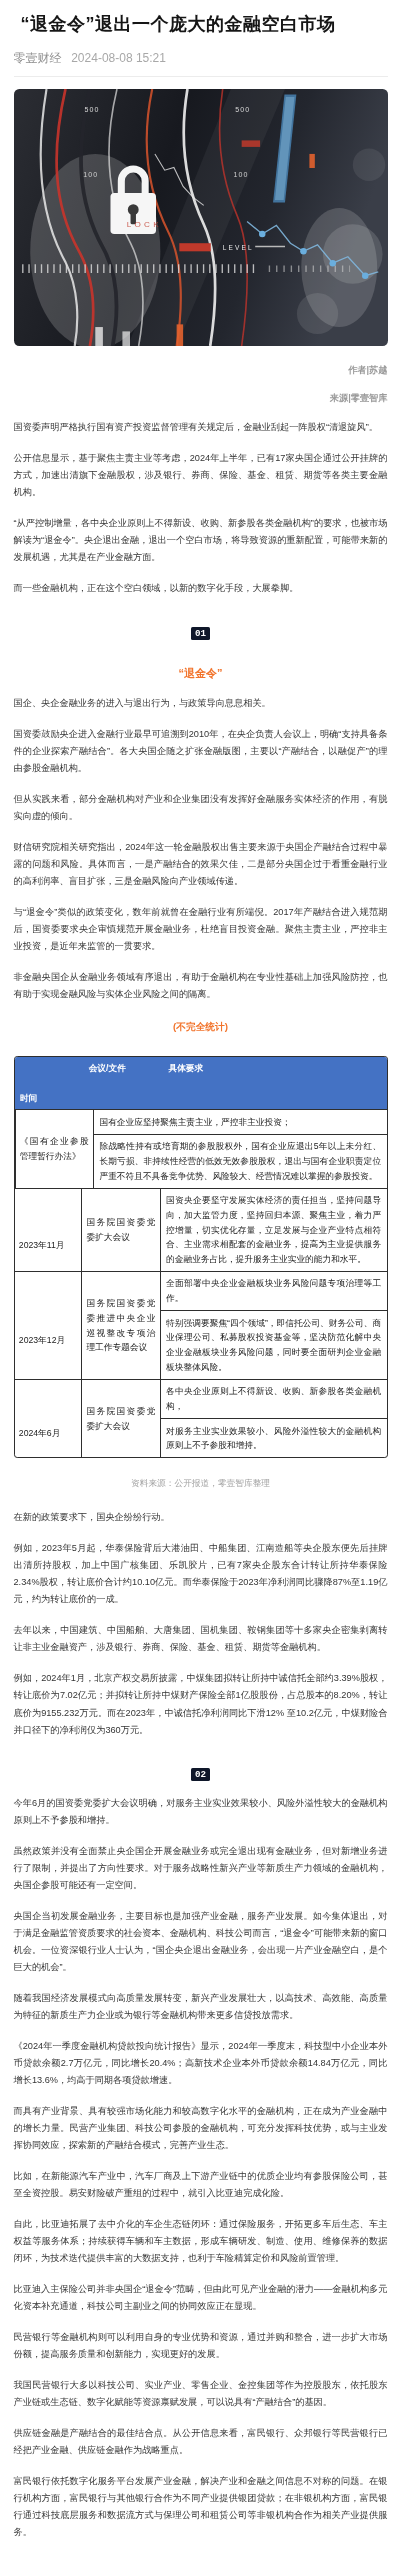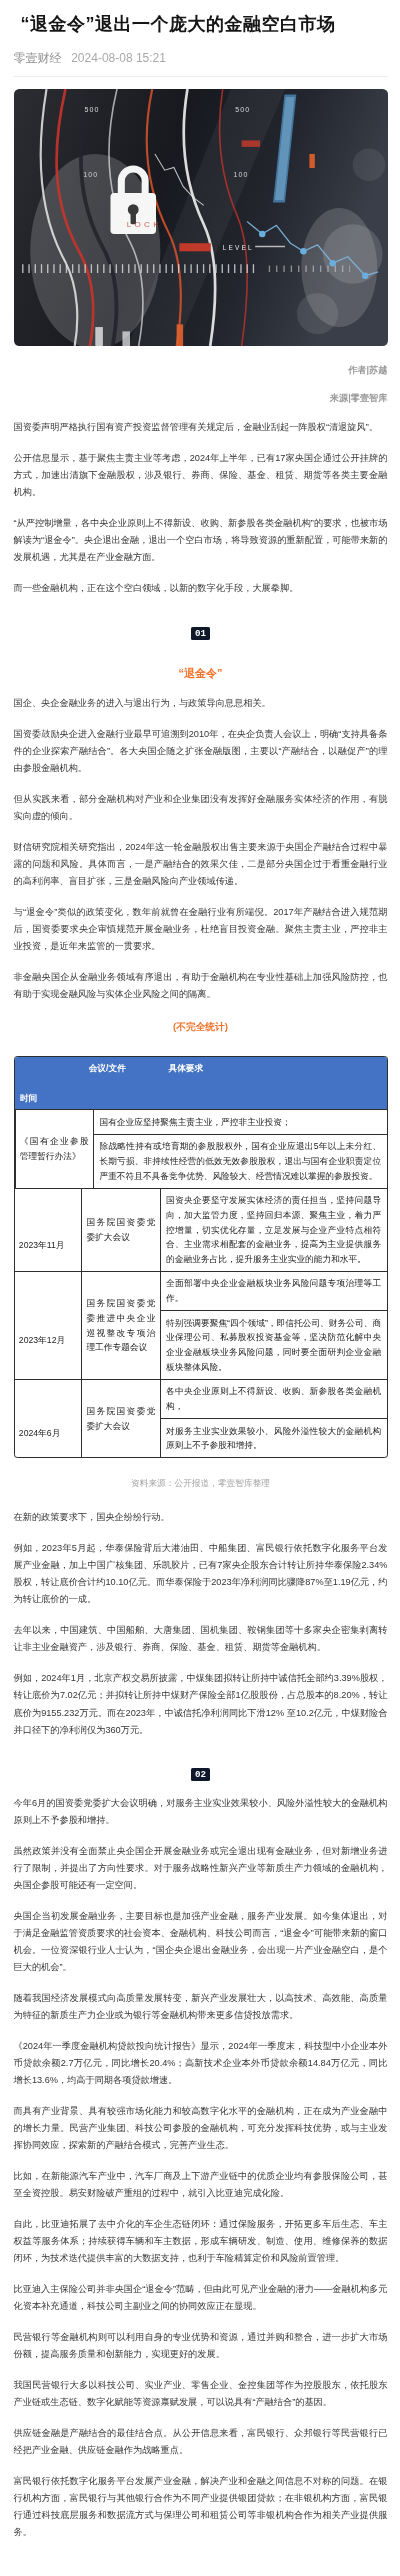"例如，2023年5月起，华泰保险背后大港油田、中船集团、富民银行依托数字化服务平" p.para { text: 富民银行依托数字化服务平台发展产业金融 -> 江南造船等央企股东便先后挂牌出清所持股权 }
